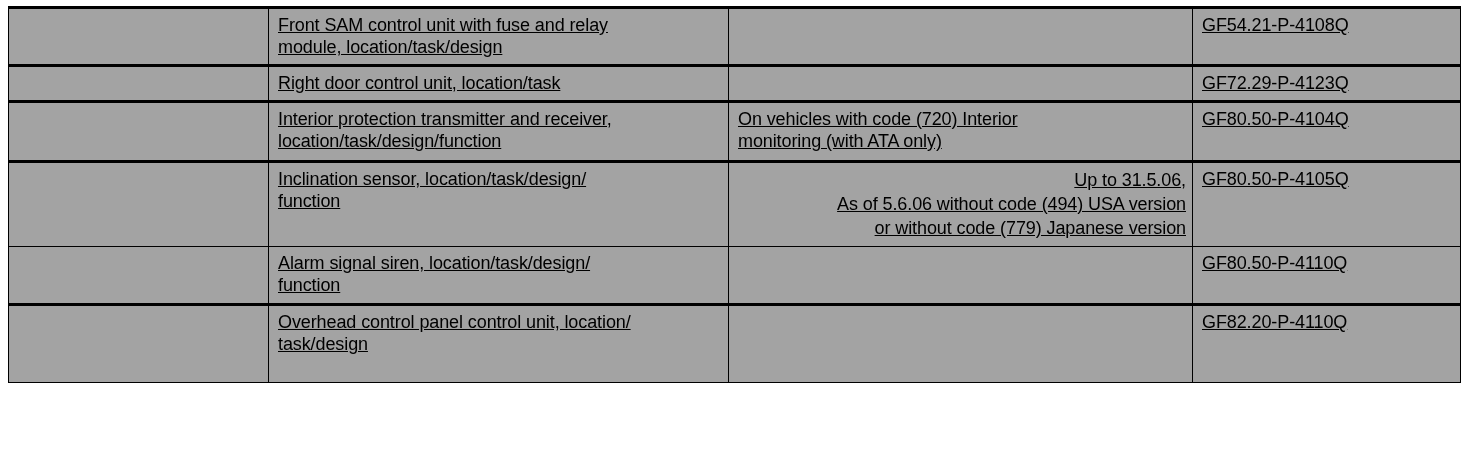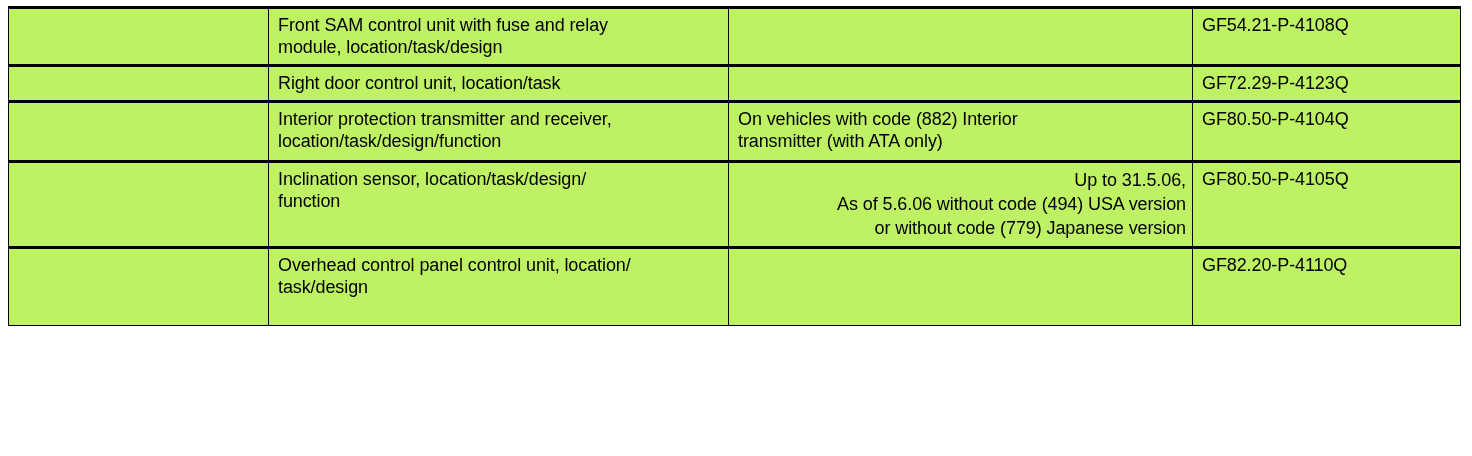"Front SAM control unit with" table.ref-table td { background: #bef264 -> #a3a3a3; text-decoration: none -> underline }
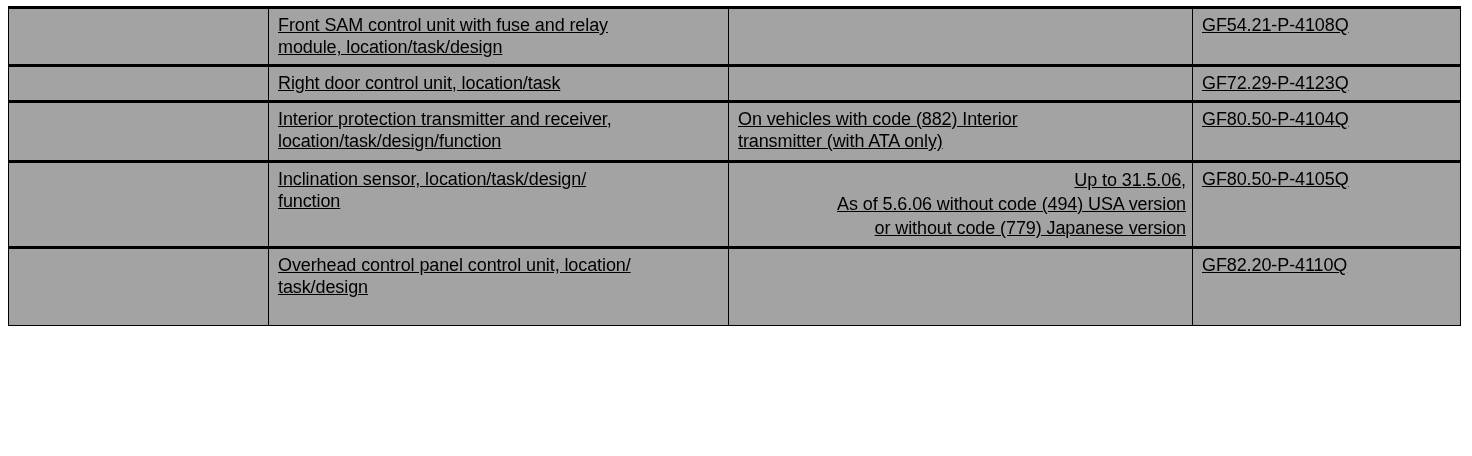"On vehicles with code (882)" span.line { text: 882 -> 720 }
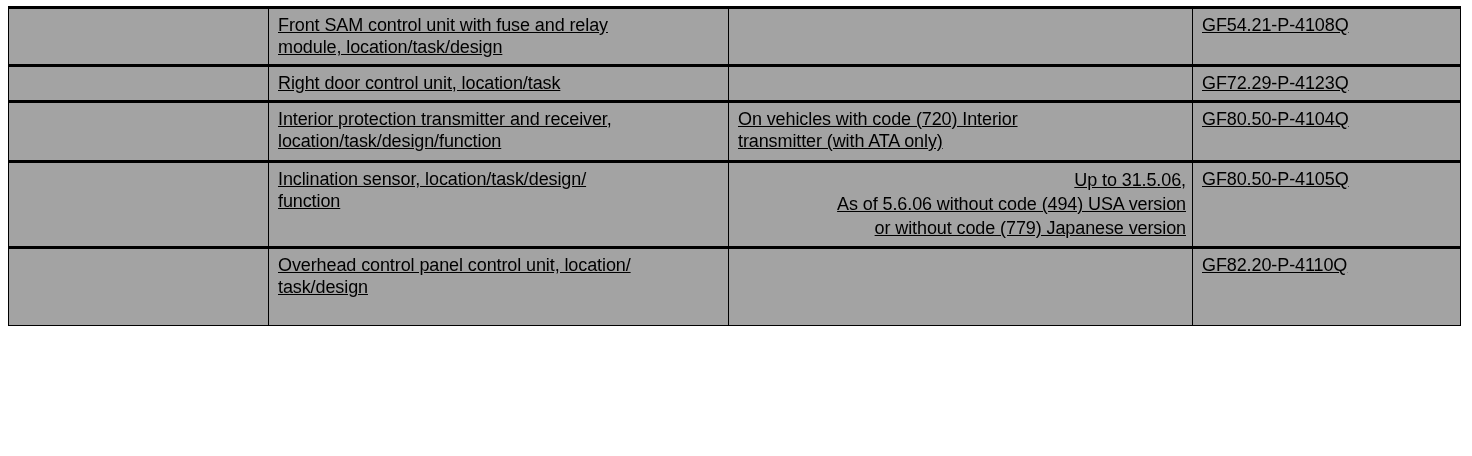"transmitter (with ATA only)" span.line { text: transmitter -> monitoring }
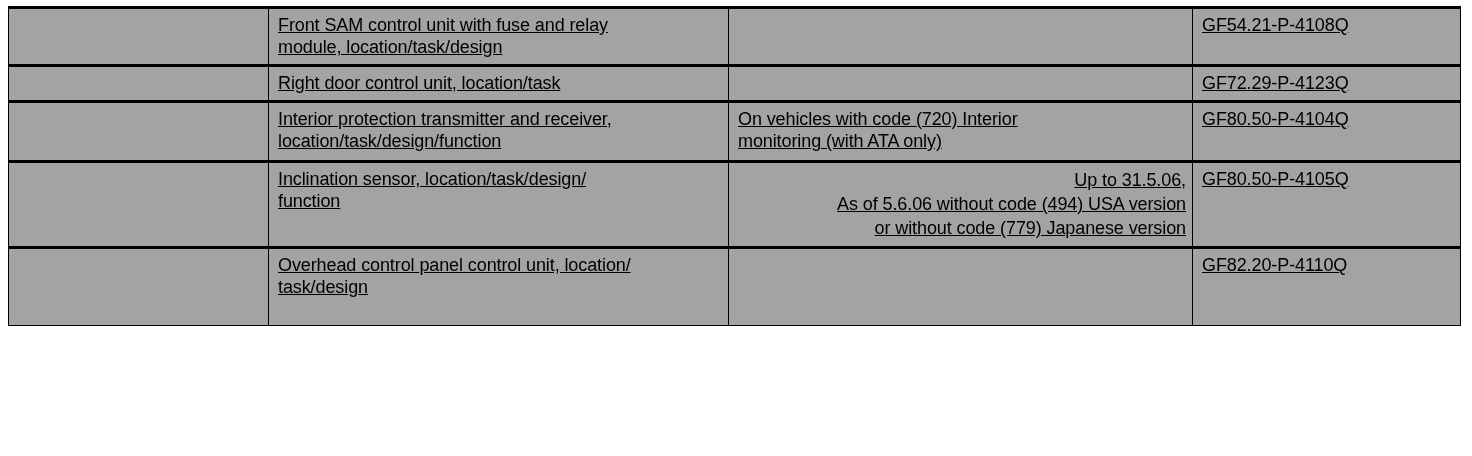"Alarm signal siren," tr.rule-light { html: none -> <tr> <td> <div></div> </td> <td> <div> <span>Alarm signal siren, location/task/design/</span> <span>function</span> </div> </td> <td> <div></div> </td> <td> <div> <span>GF80.50-P-4110Q</span> </div> </td> </tr> }
